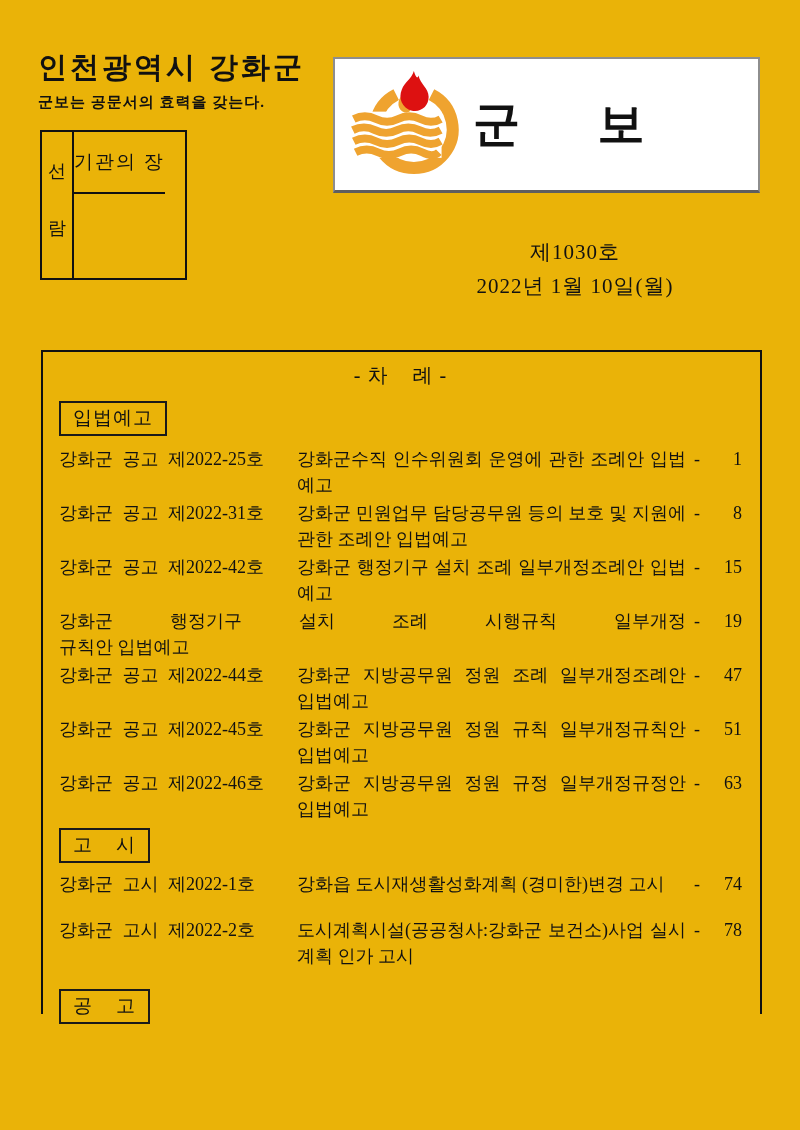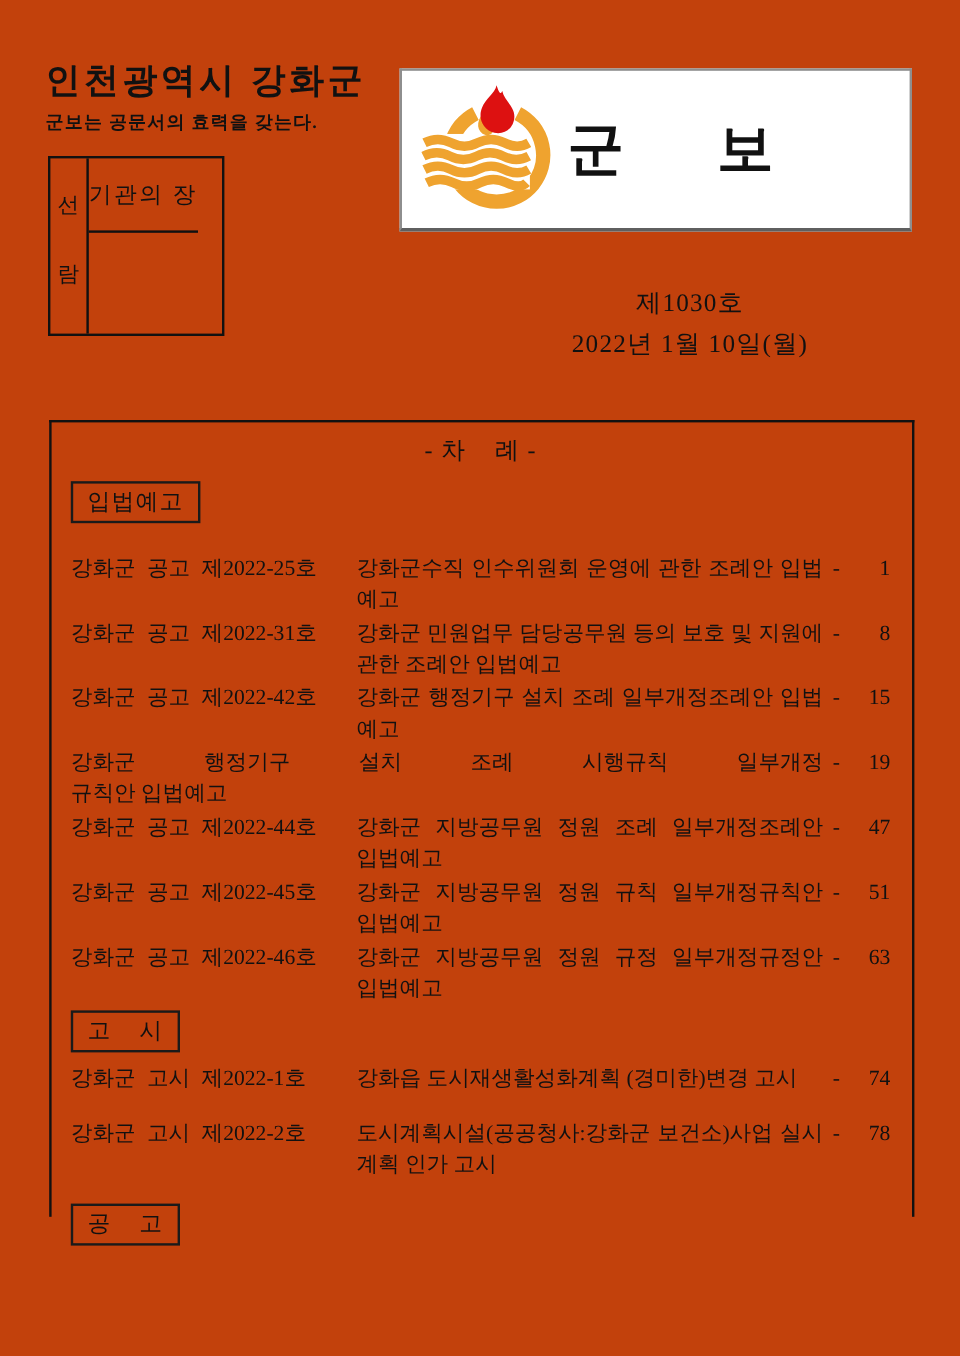"인천광역시 강화군" .page { background: #c2410c -> #eab308 }
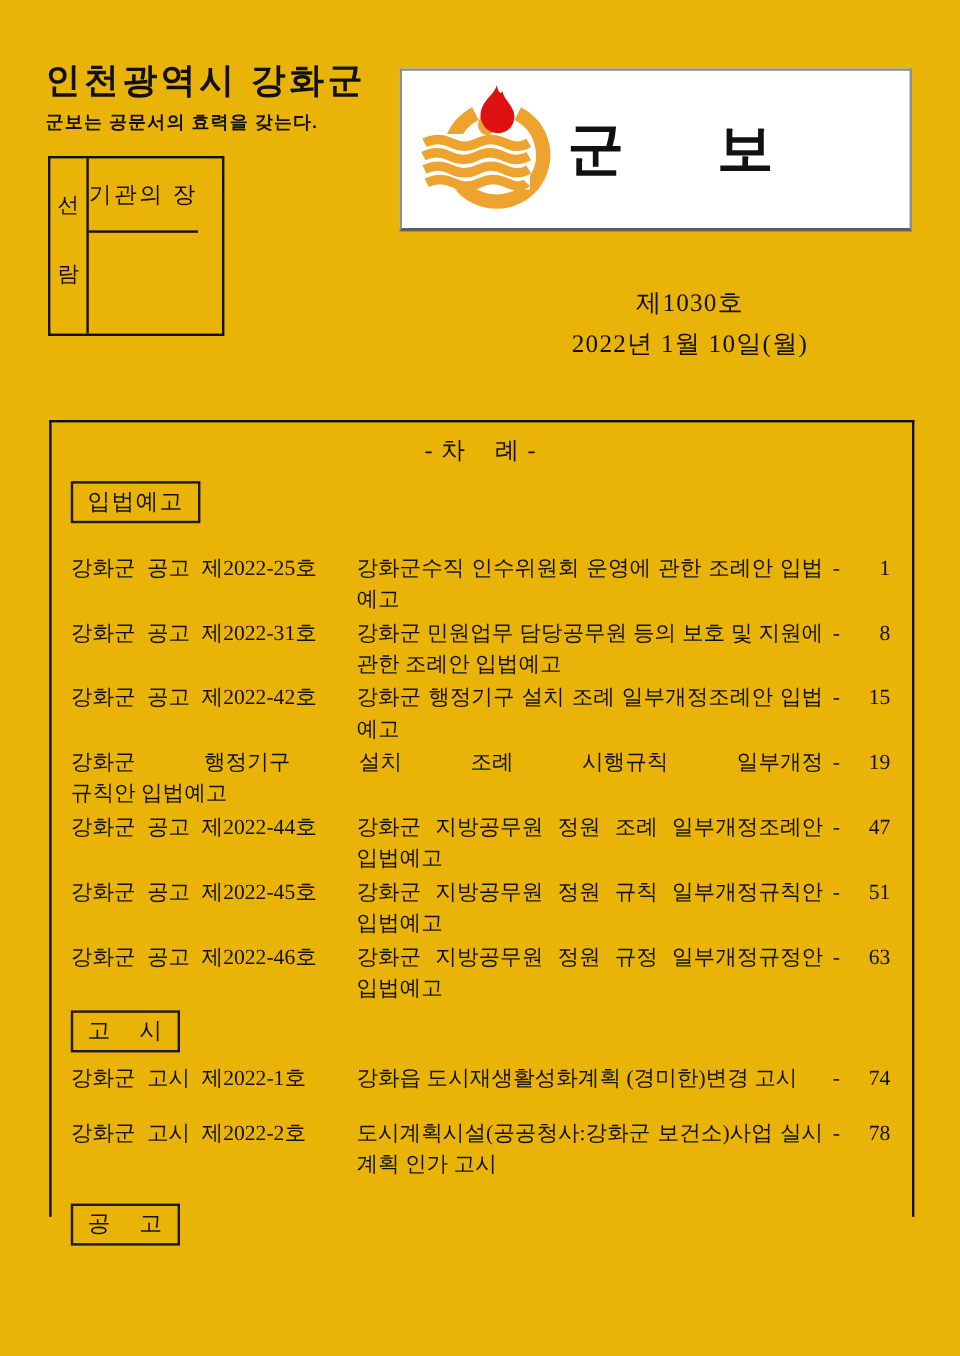"강화군 공고 제2022-25호" .toc-rows { margin-top: 24px -> 10px }
